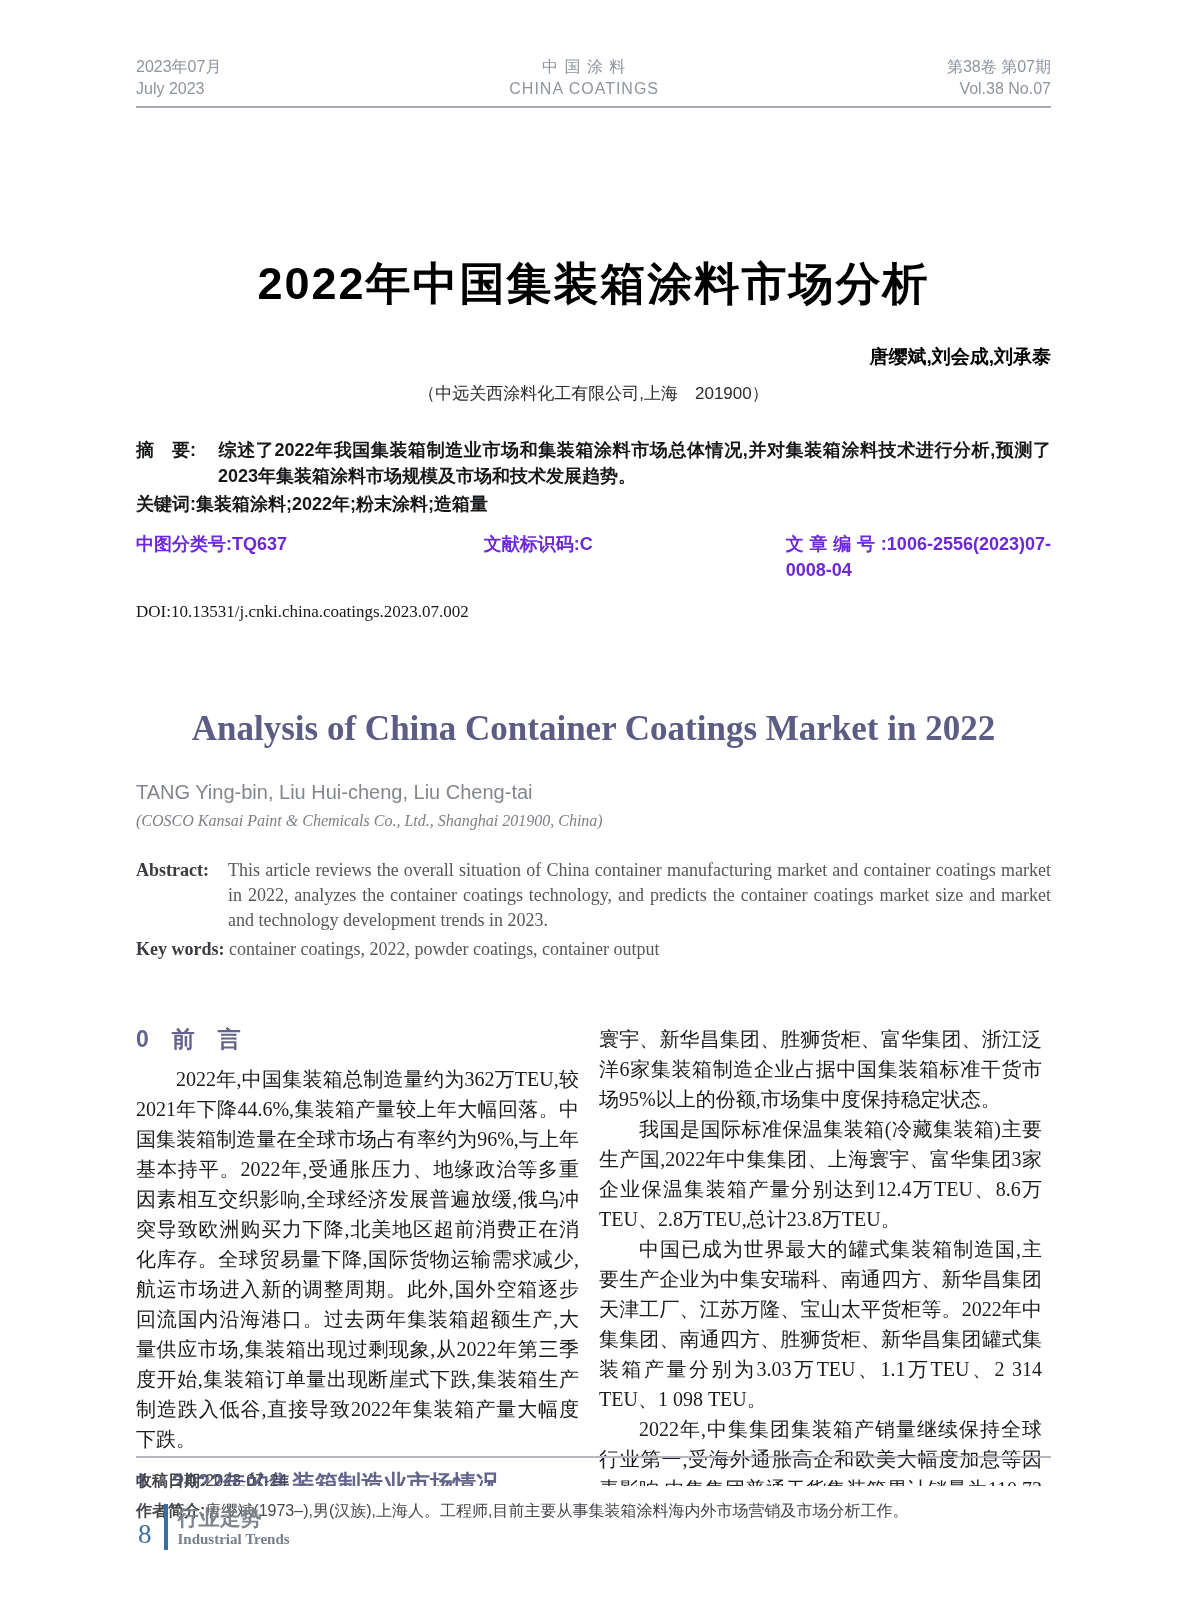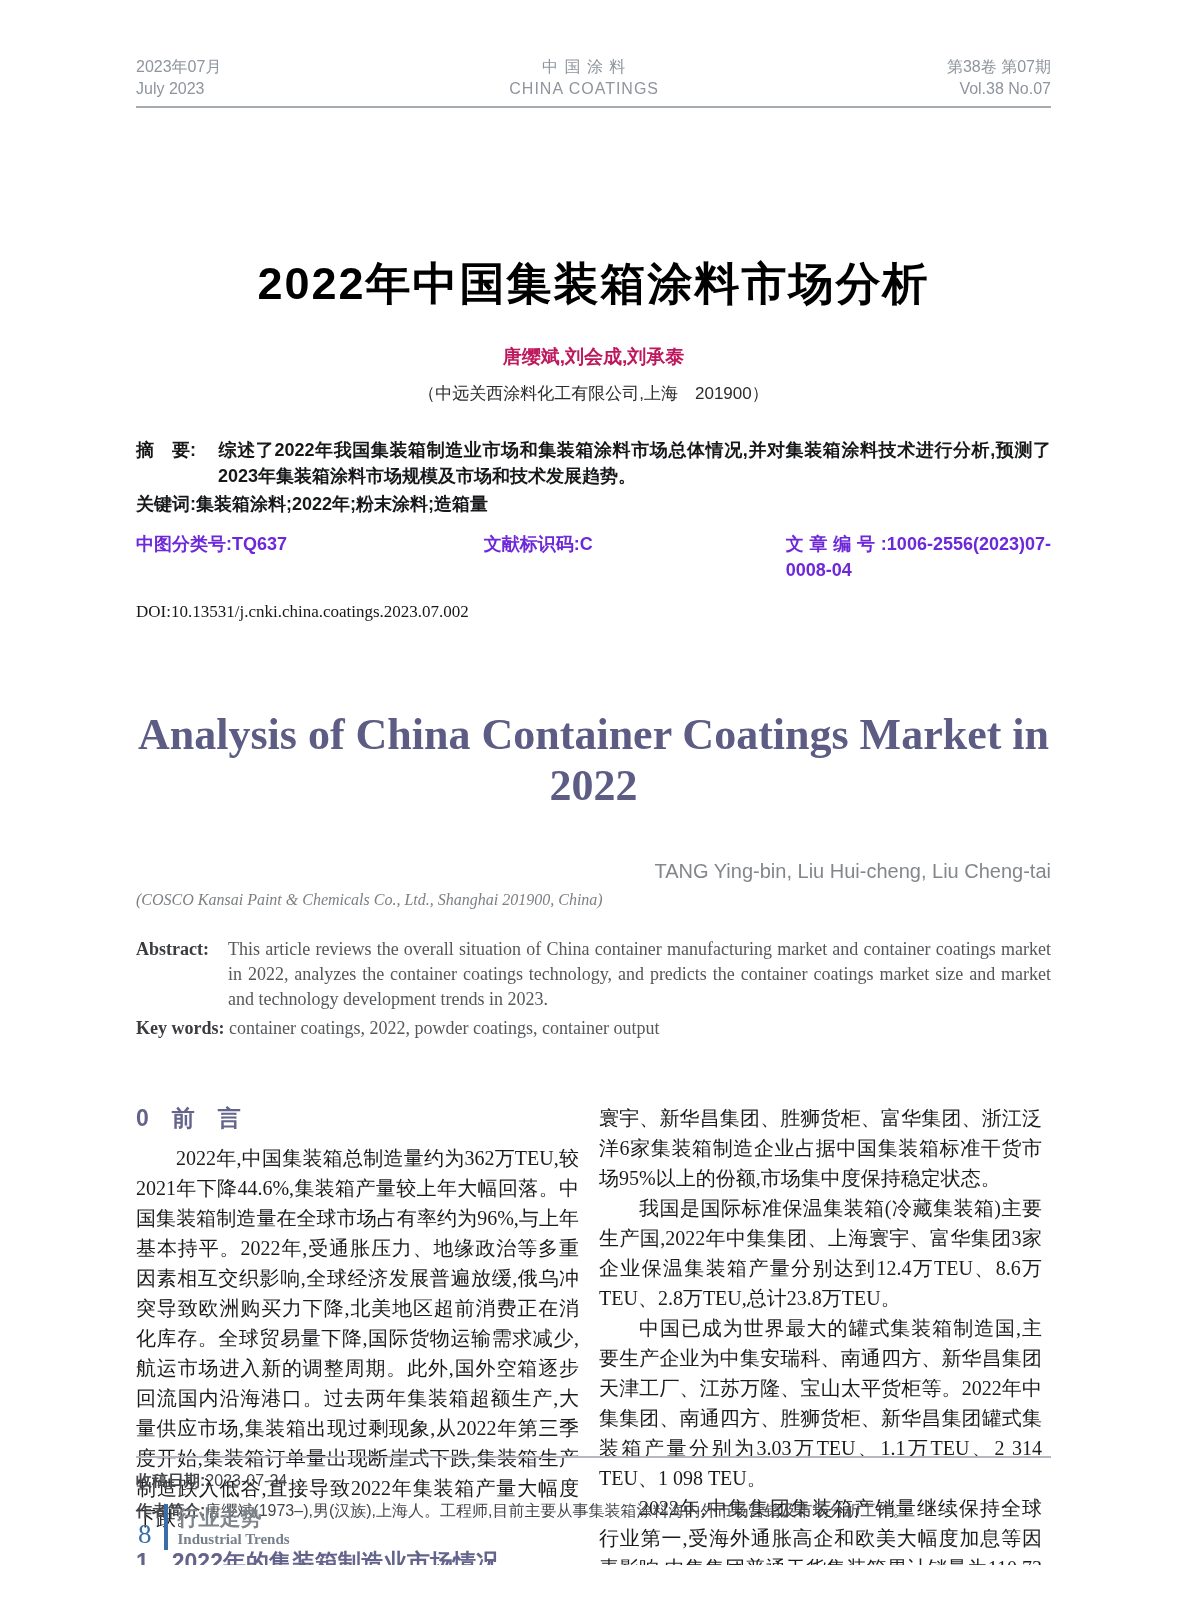"唐缨斌,刘会成,刘承泰" .cn-authors { color: #be185d -> #000000; text-align: center -> right }
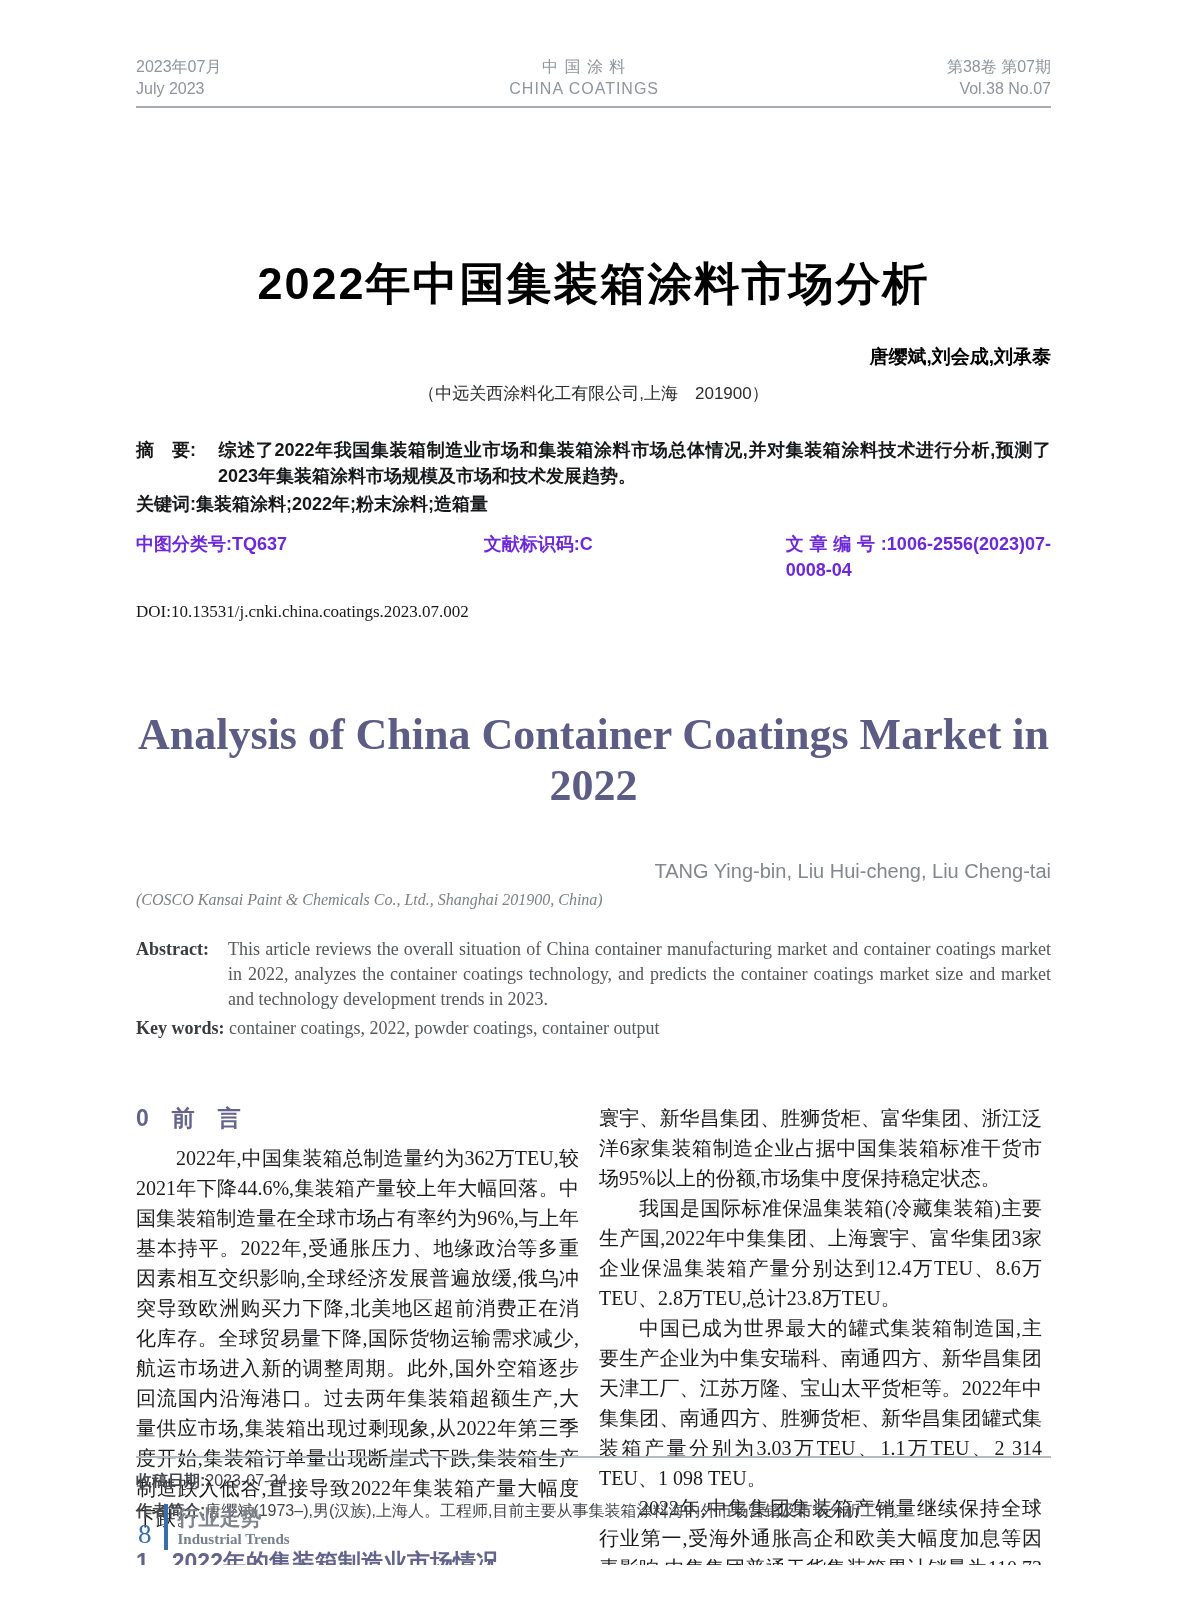"Analysis of China Container Coatings" .en-title { font-size: 44px -> 35px }
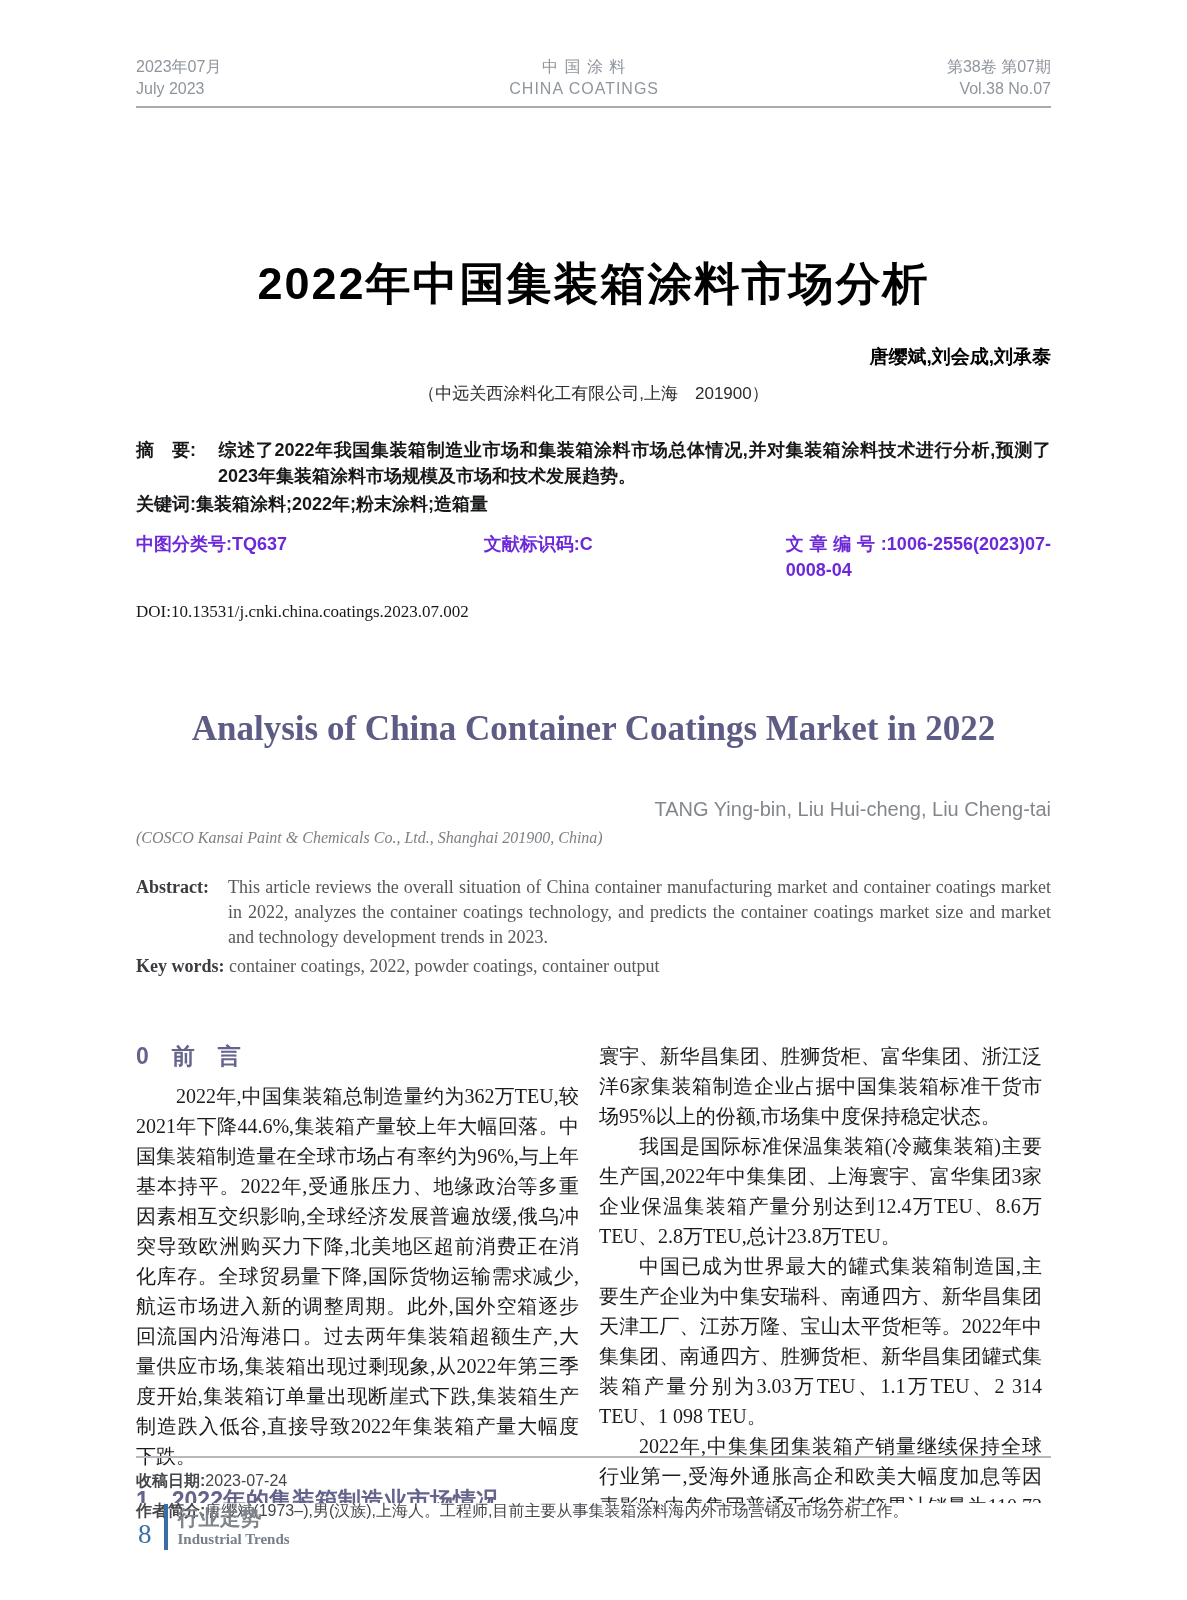"TANG Ying-bin, Liu Hui-cheng, Liu" .en-authors { margin-top: 49px -> 32px; text-align: right -> left }
